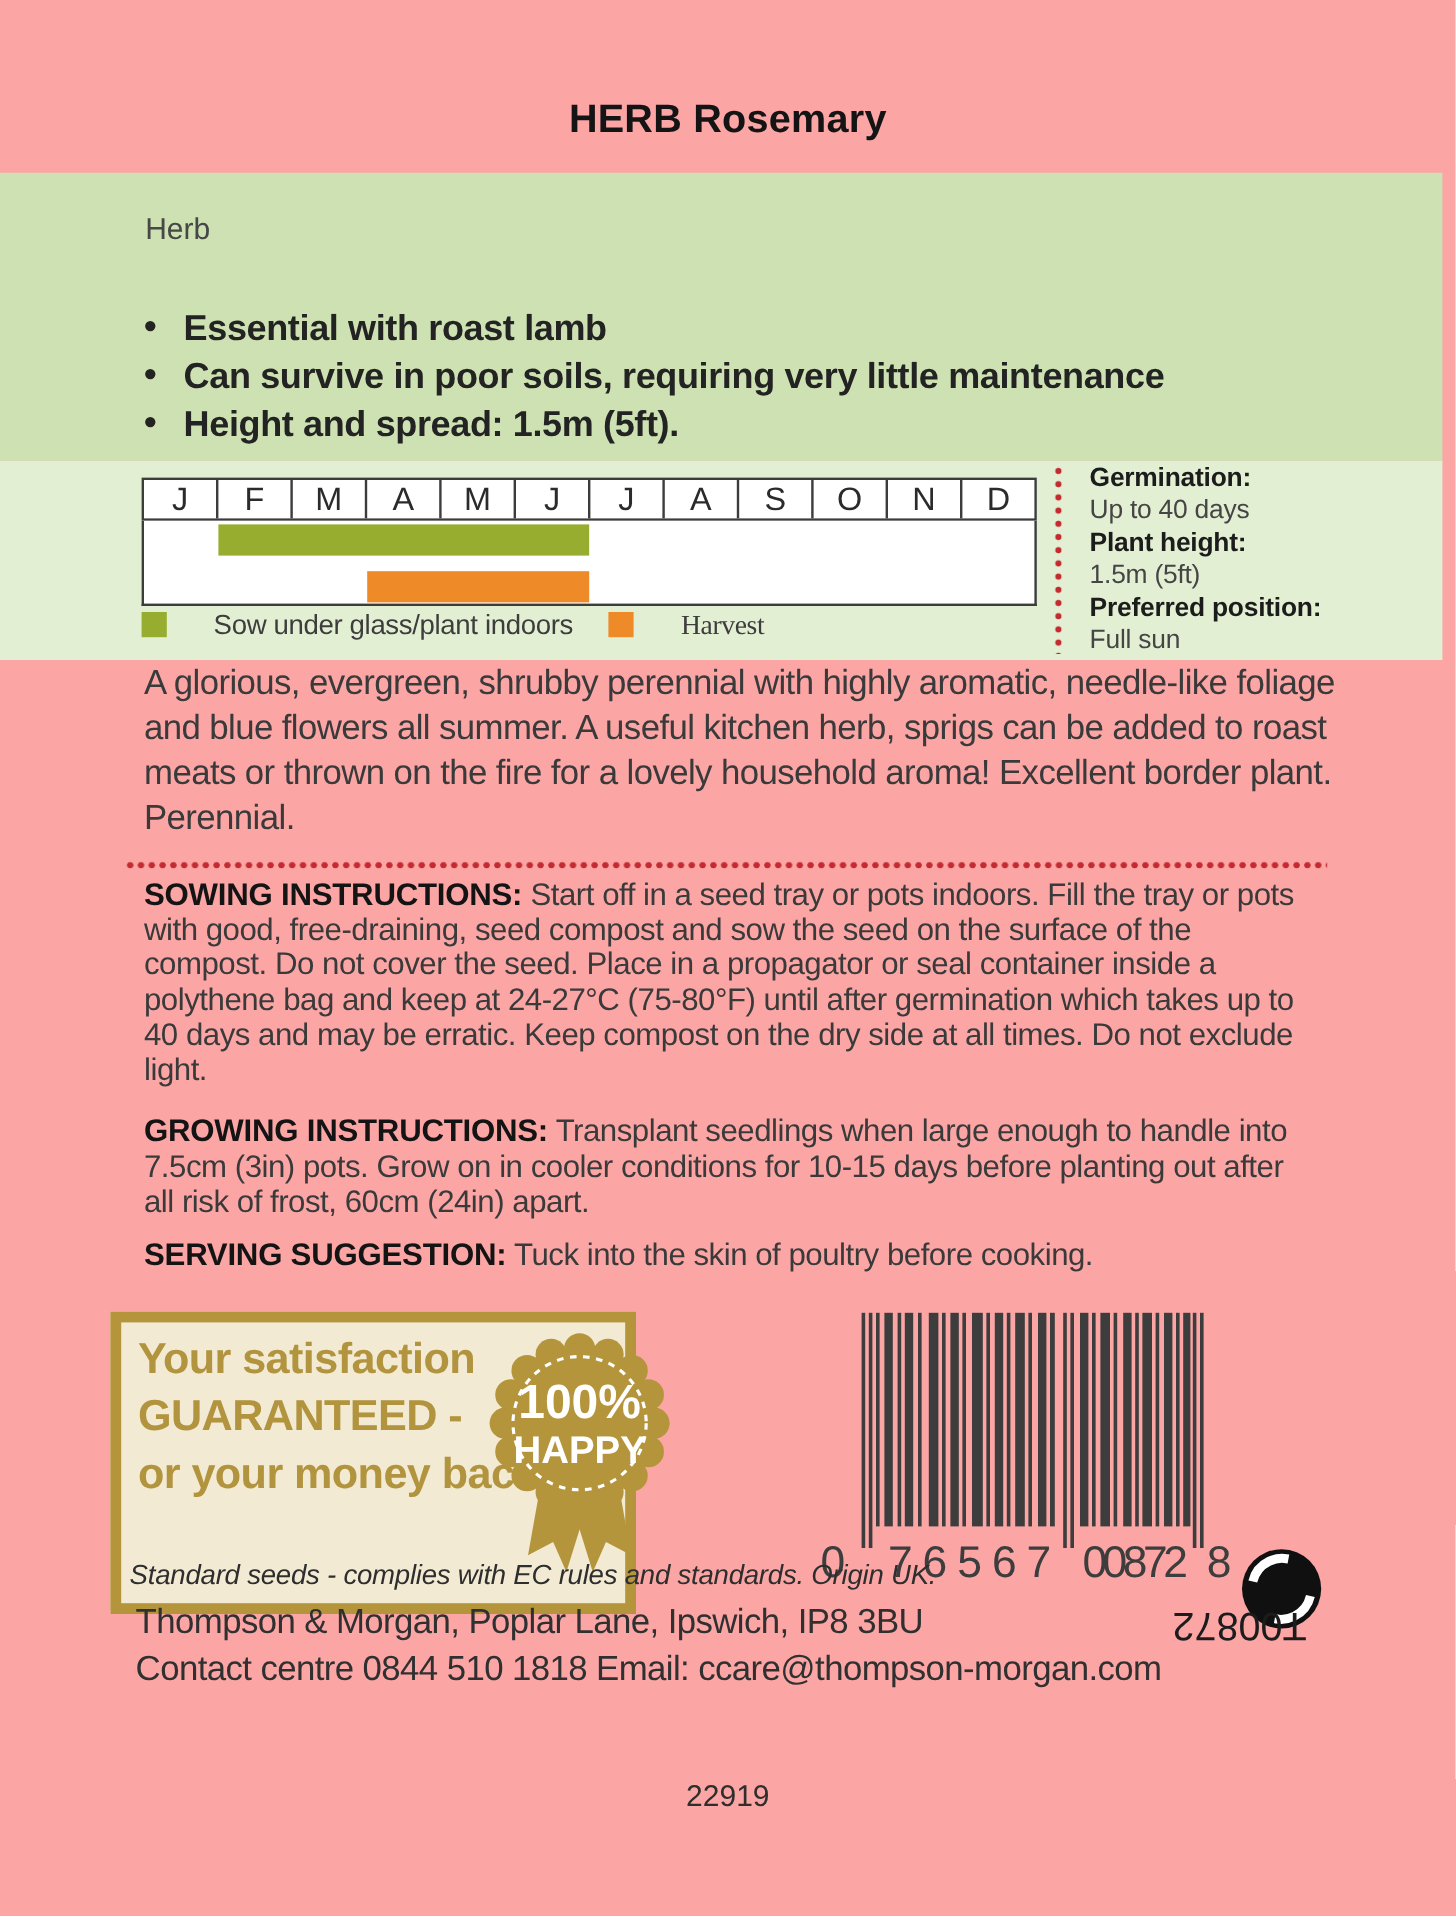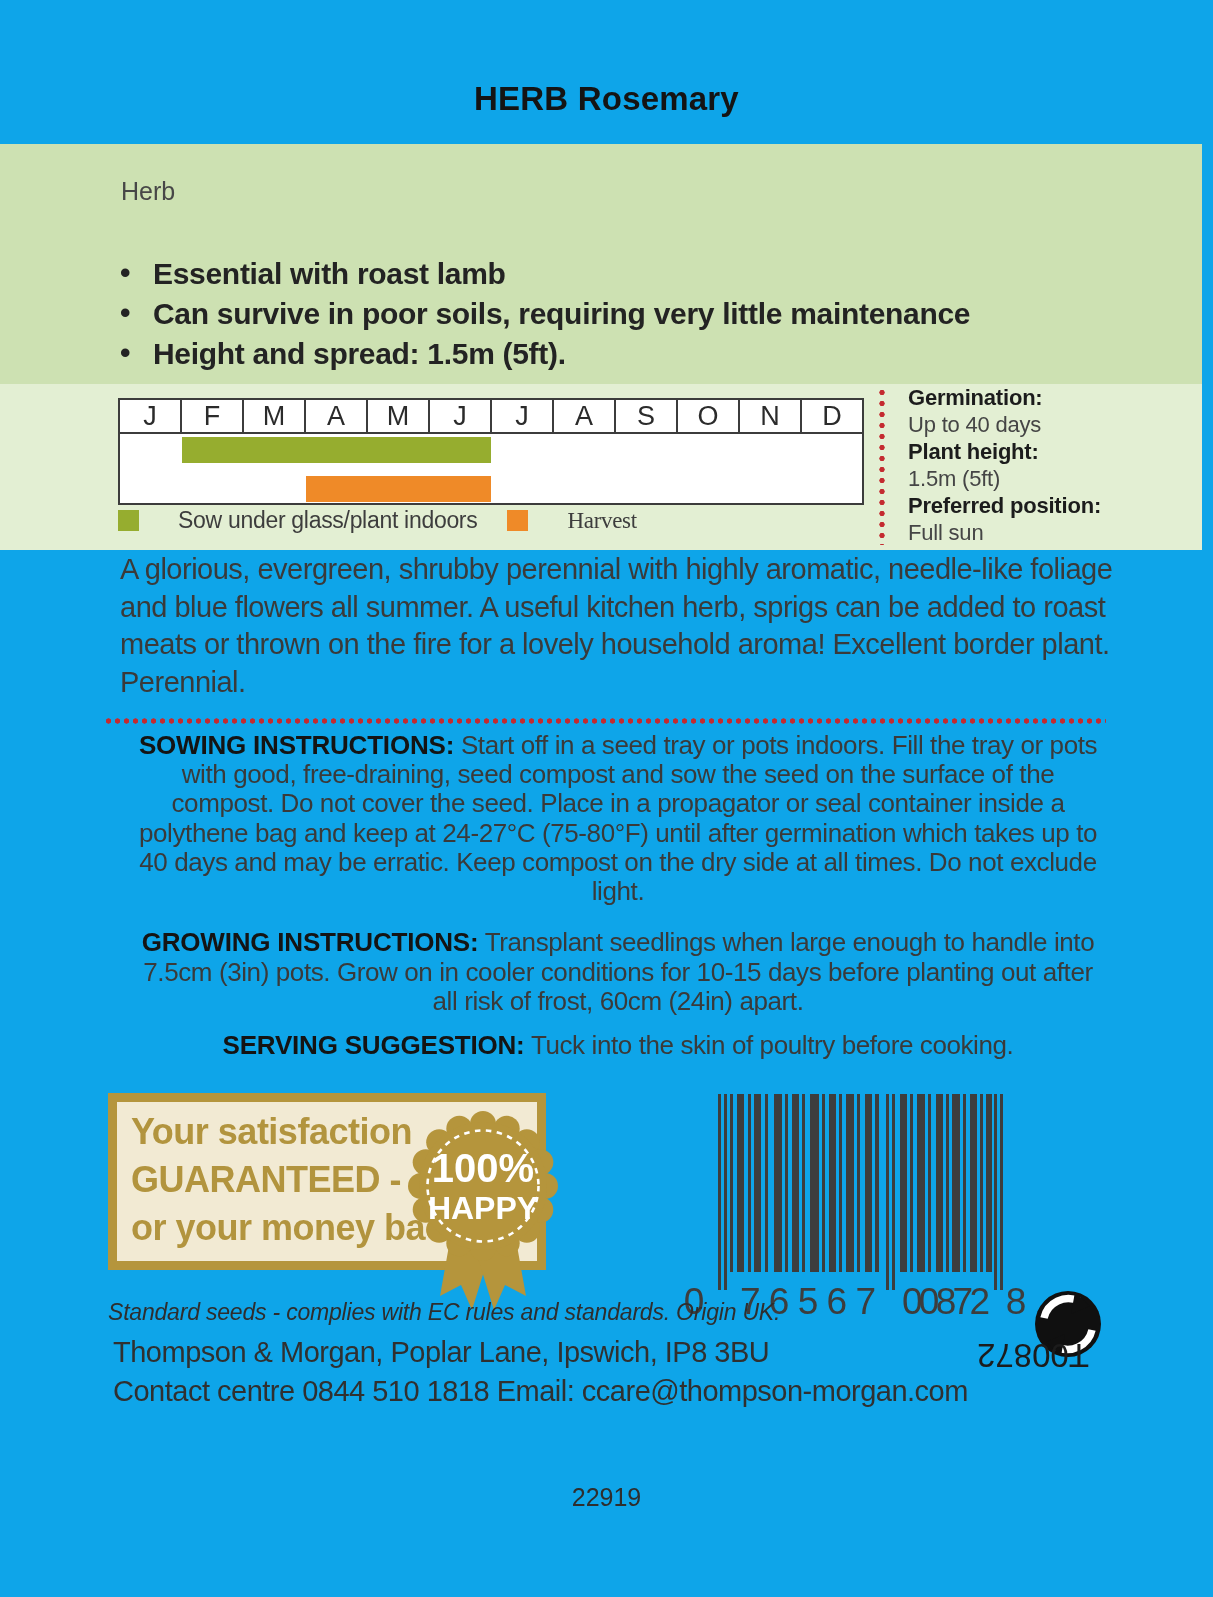"HERB Rosemary" .page { background: #0ea5e9 -> #fca5a5 }
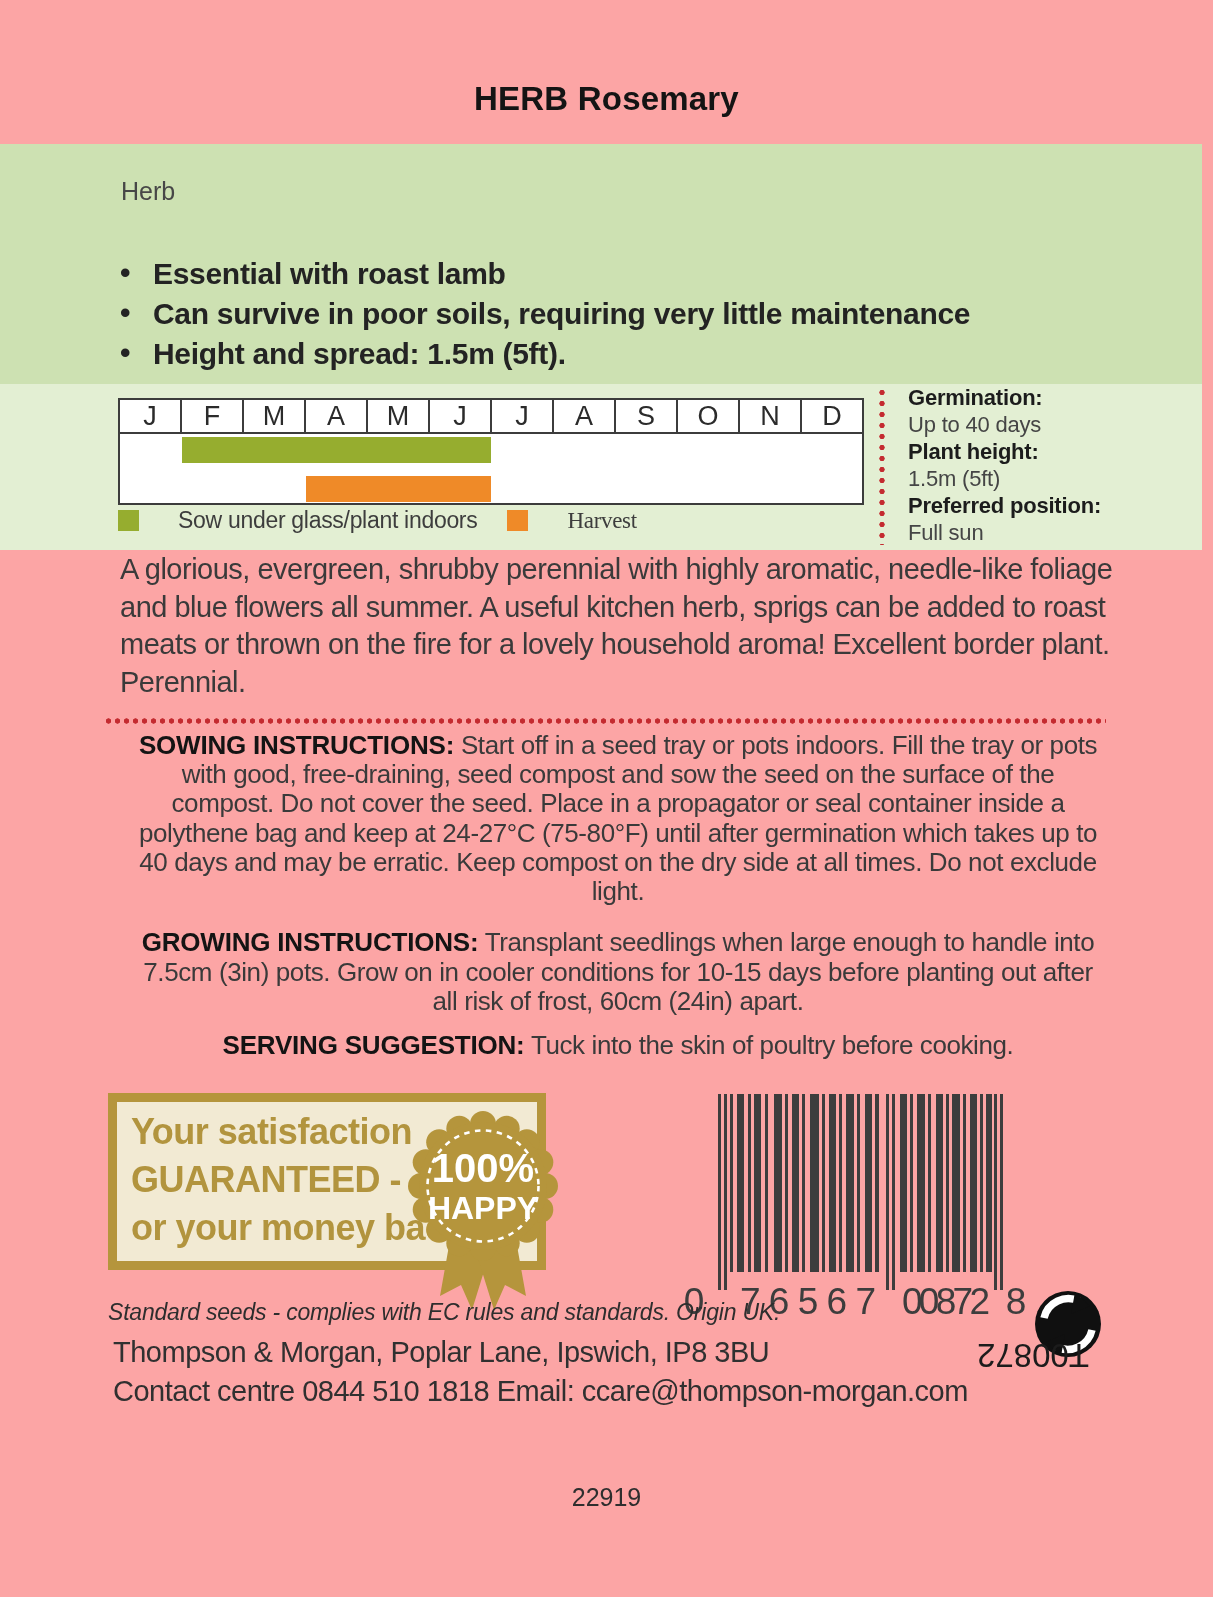"SOWING INSTRUCTIONS: Start off in" .para { left: 132px -> 120px; text-align: center -> none }
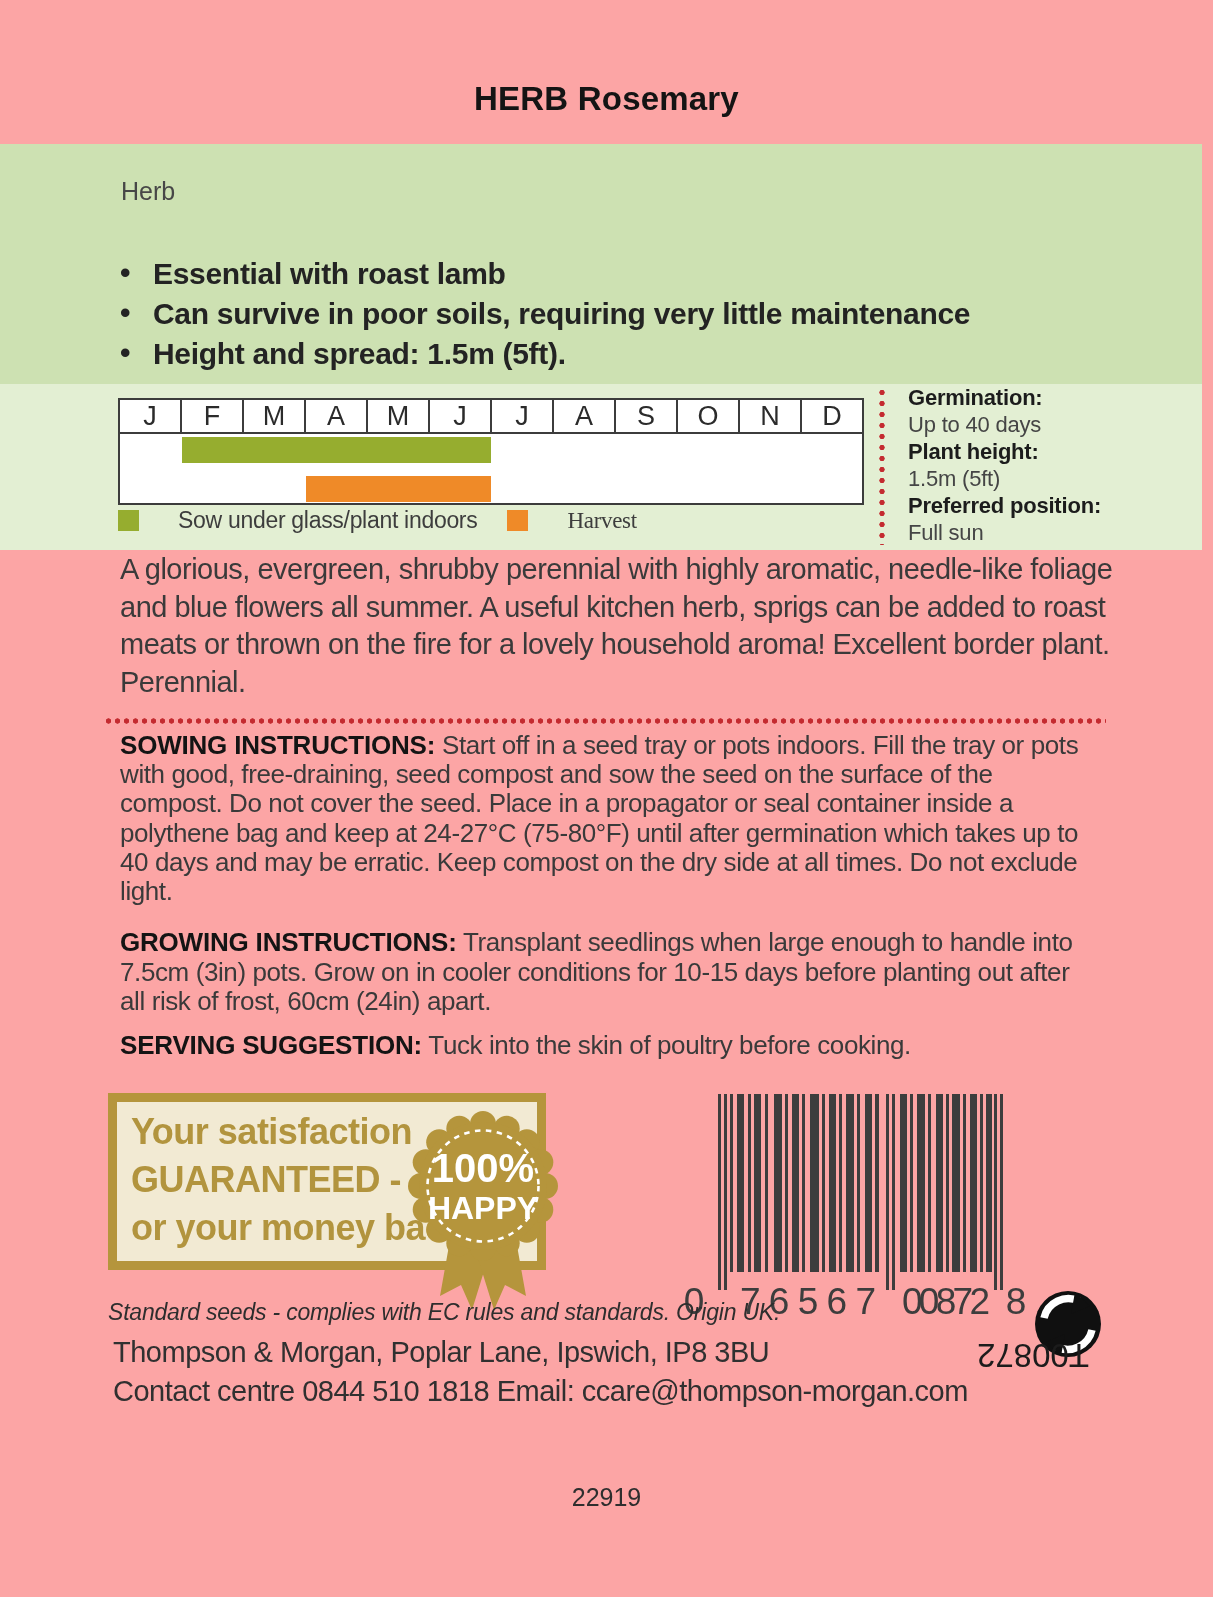"Your satisfaction" .gbox { height: 177px -> 252px; left: 108px -> 92px }
